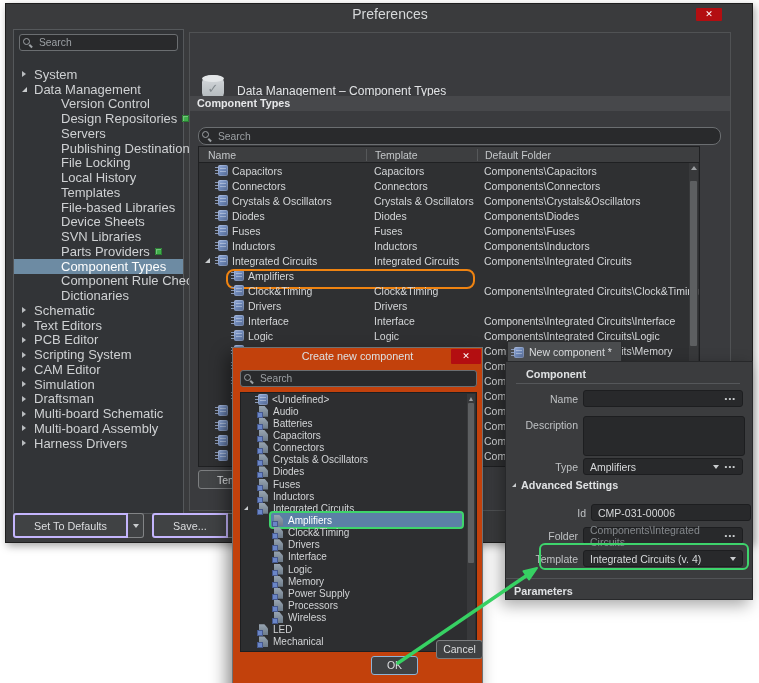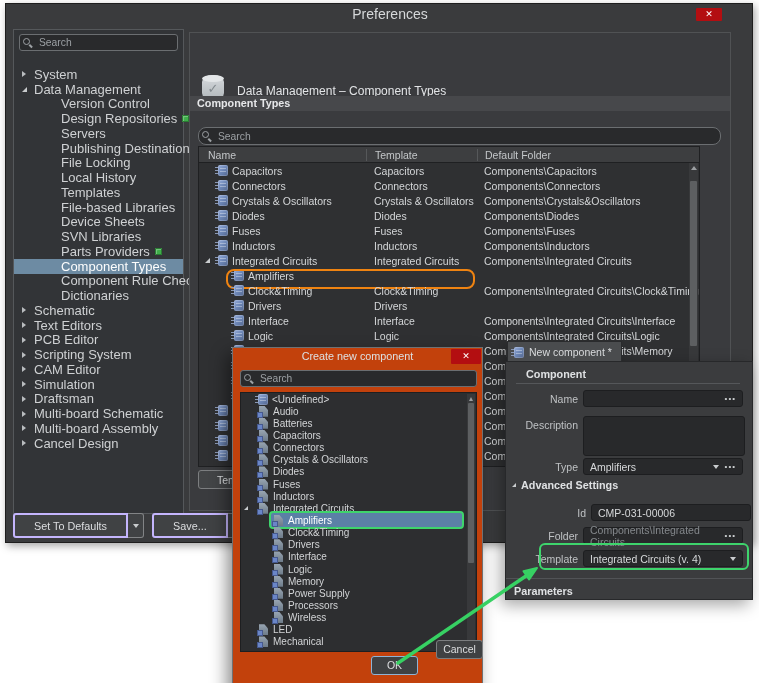"Cancel Design" span { text: Cancel Design -> Harness Drivers }
